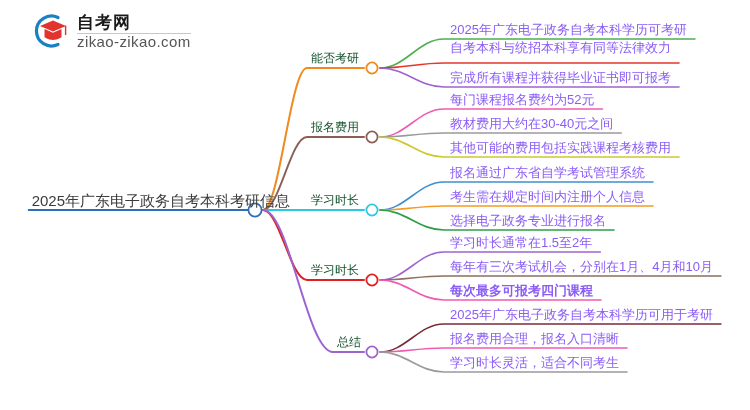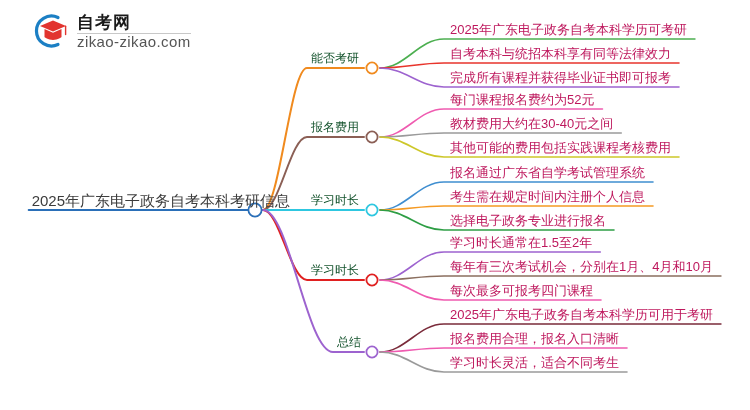"2025年广东电子政务自考本科学历可考研" .leaf-text { color: #be185d -> #8b5cf6 }
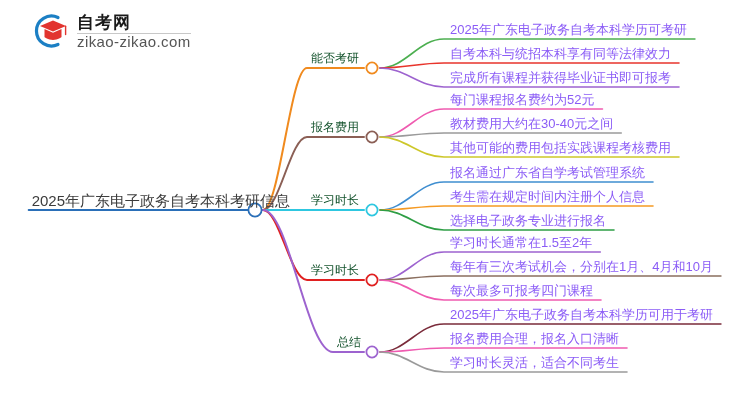"自考本科与统招本科享有同等法律效力" div.node-text { top: 46px -> 40px }
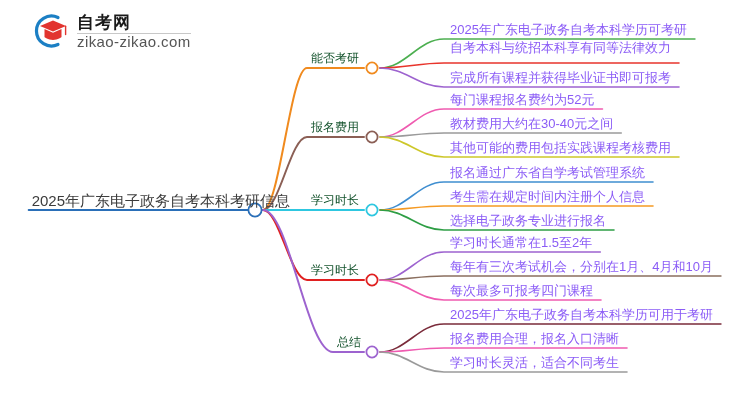"每次最多可报考四门课程" div.node-text { font-weight: none -> bold }
